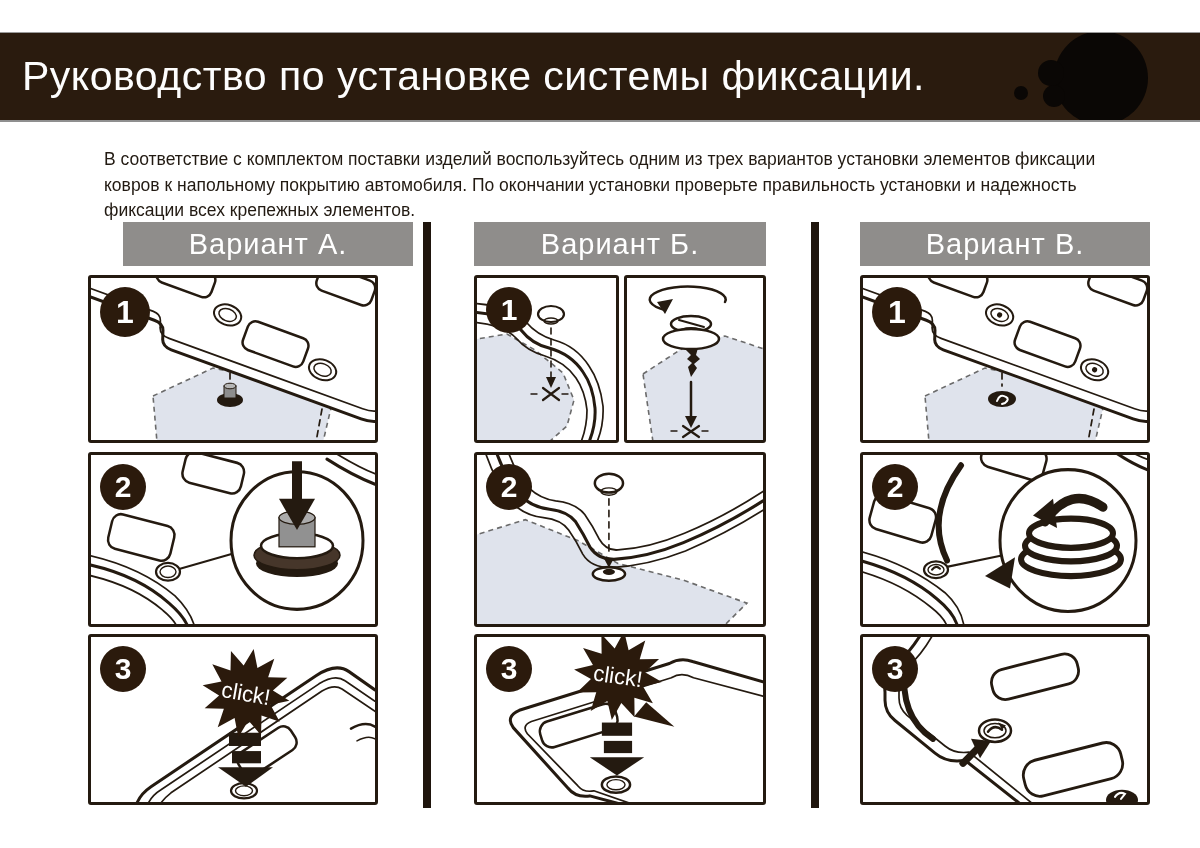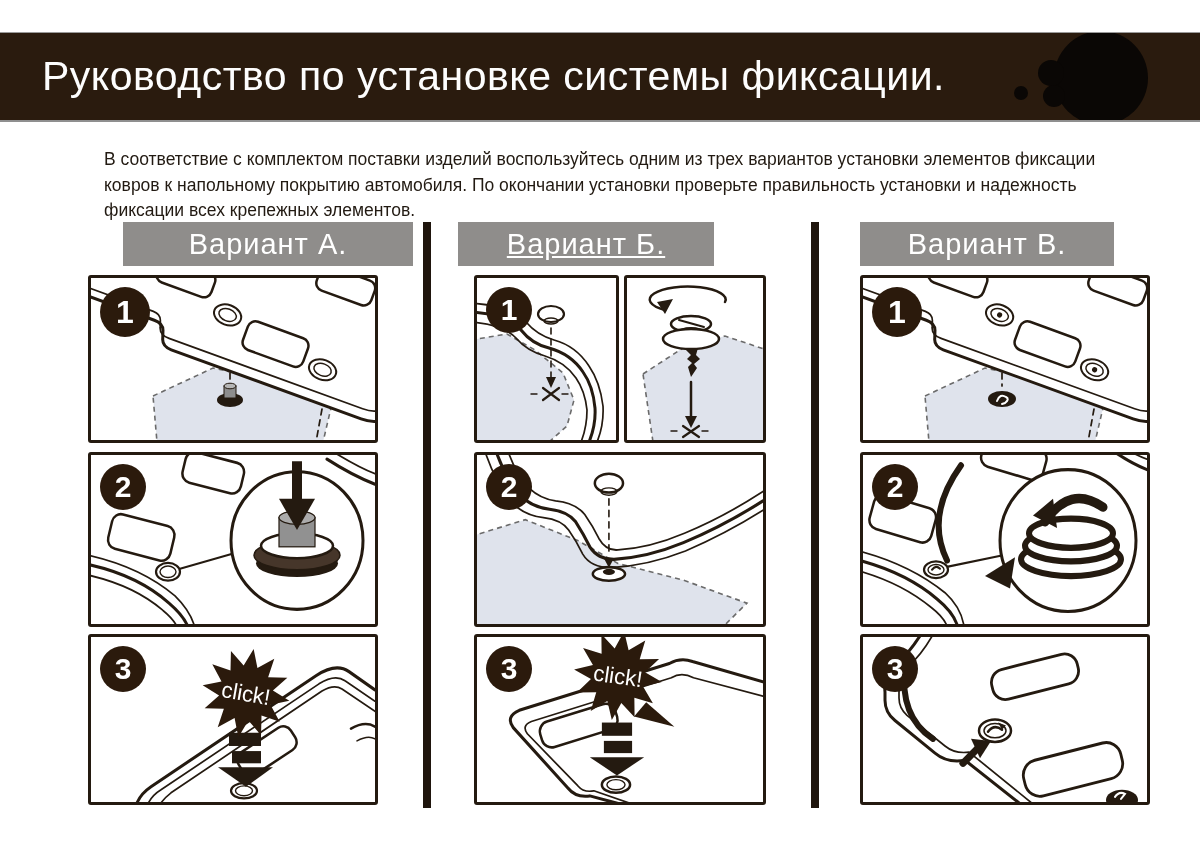"Руководство по установке системы" .hdr h1 { padding-left: 42px -> 22px }
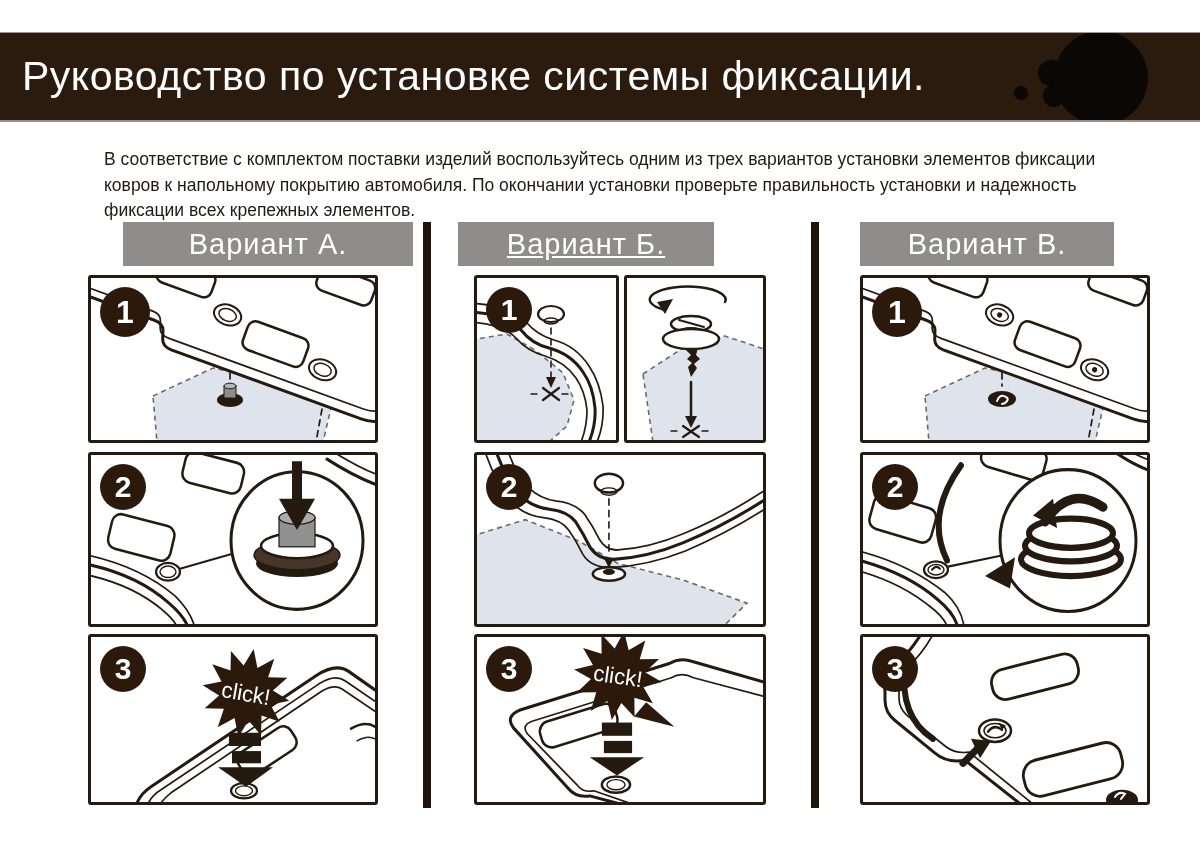"Вариант Б." div.colhead { left: 458px -> 474px; text-decoration: underline -> none; width: 256px -> 292px }
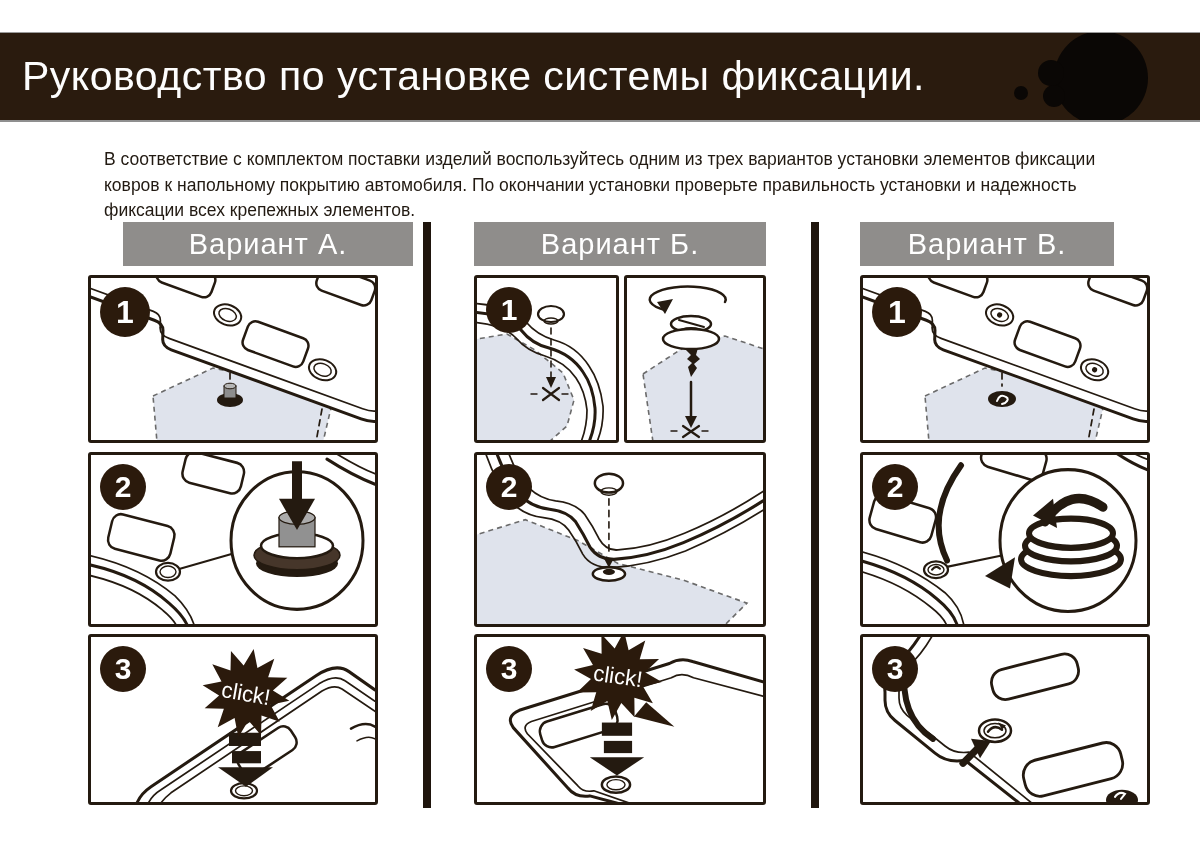"Вариант В." div.colhead { width: 254px -> 290px }
